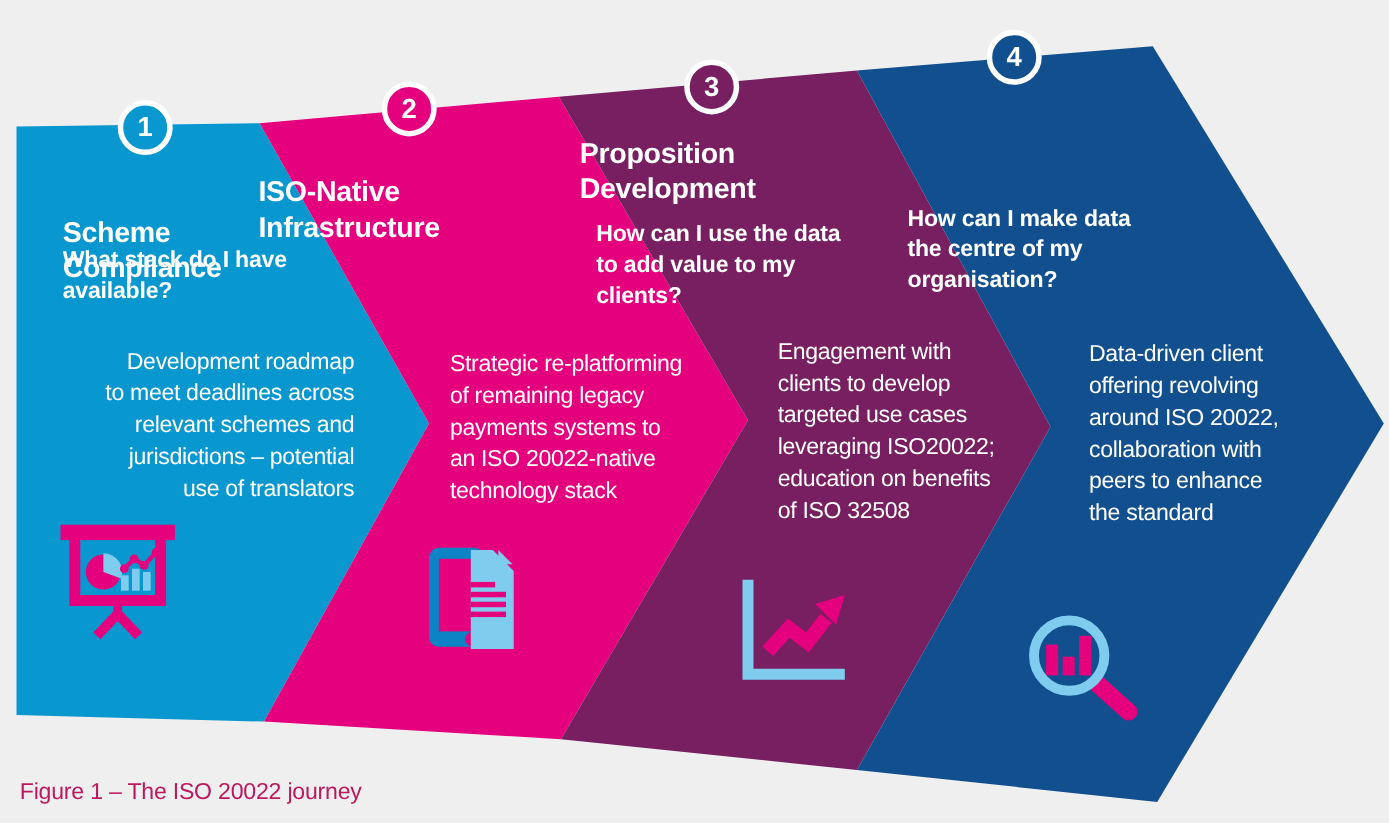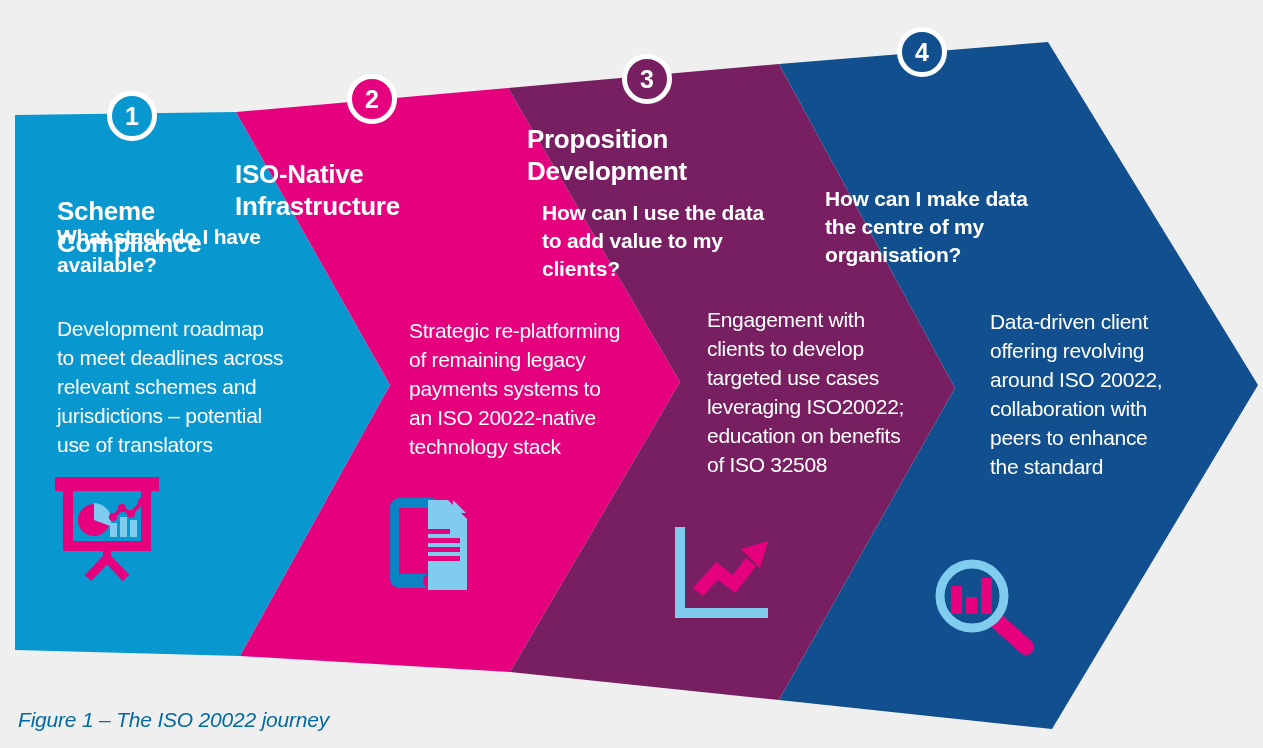"Development roadmap" div.txt { text-align: none -> right }
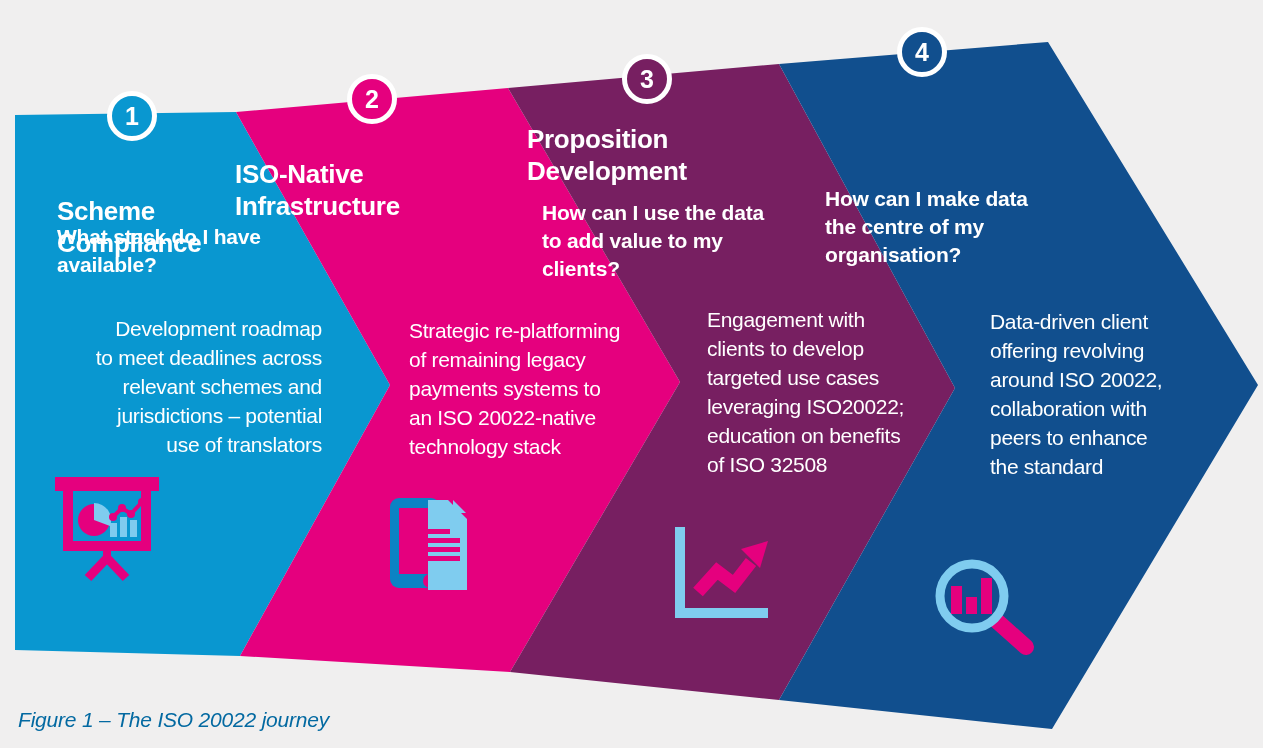"Figure 1 – The ISO" .caption { color: #0369a1 -> #be185d; font-style: italic -> none }
